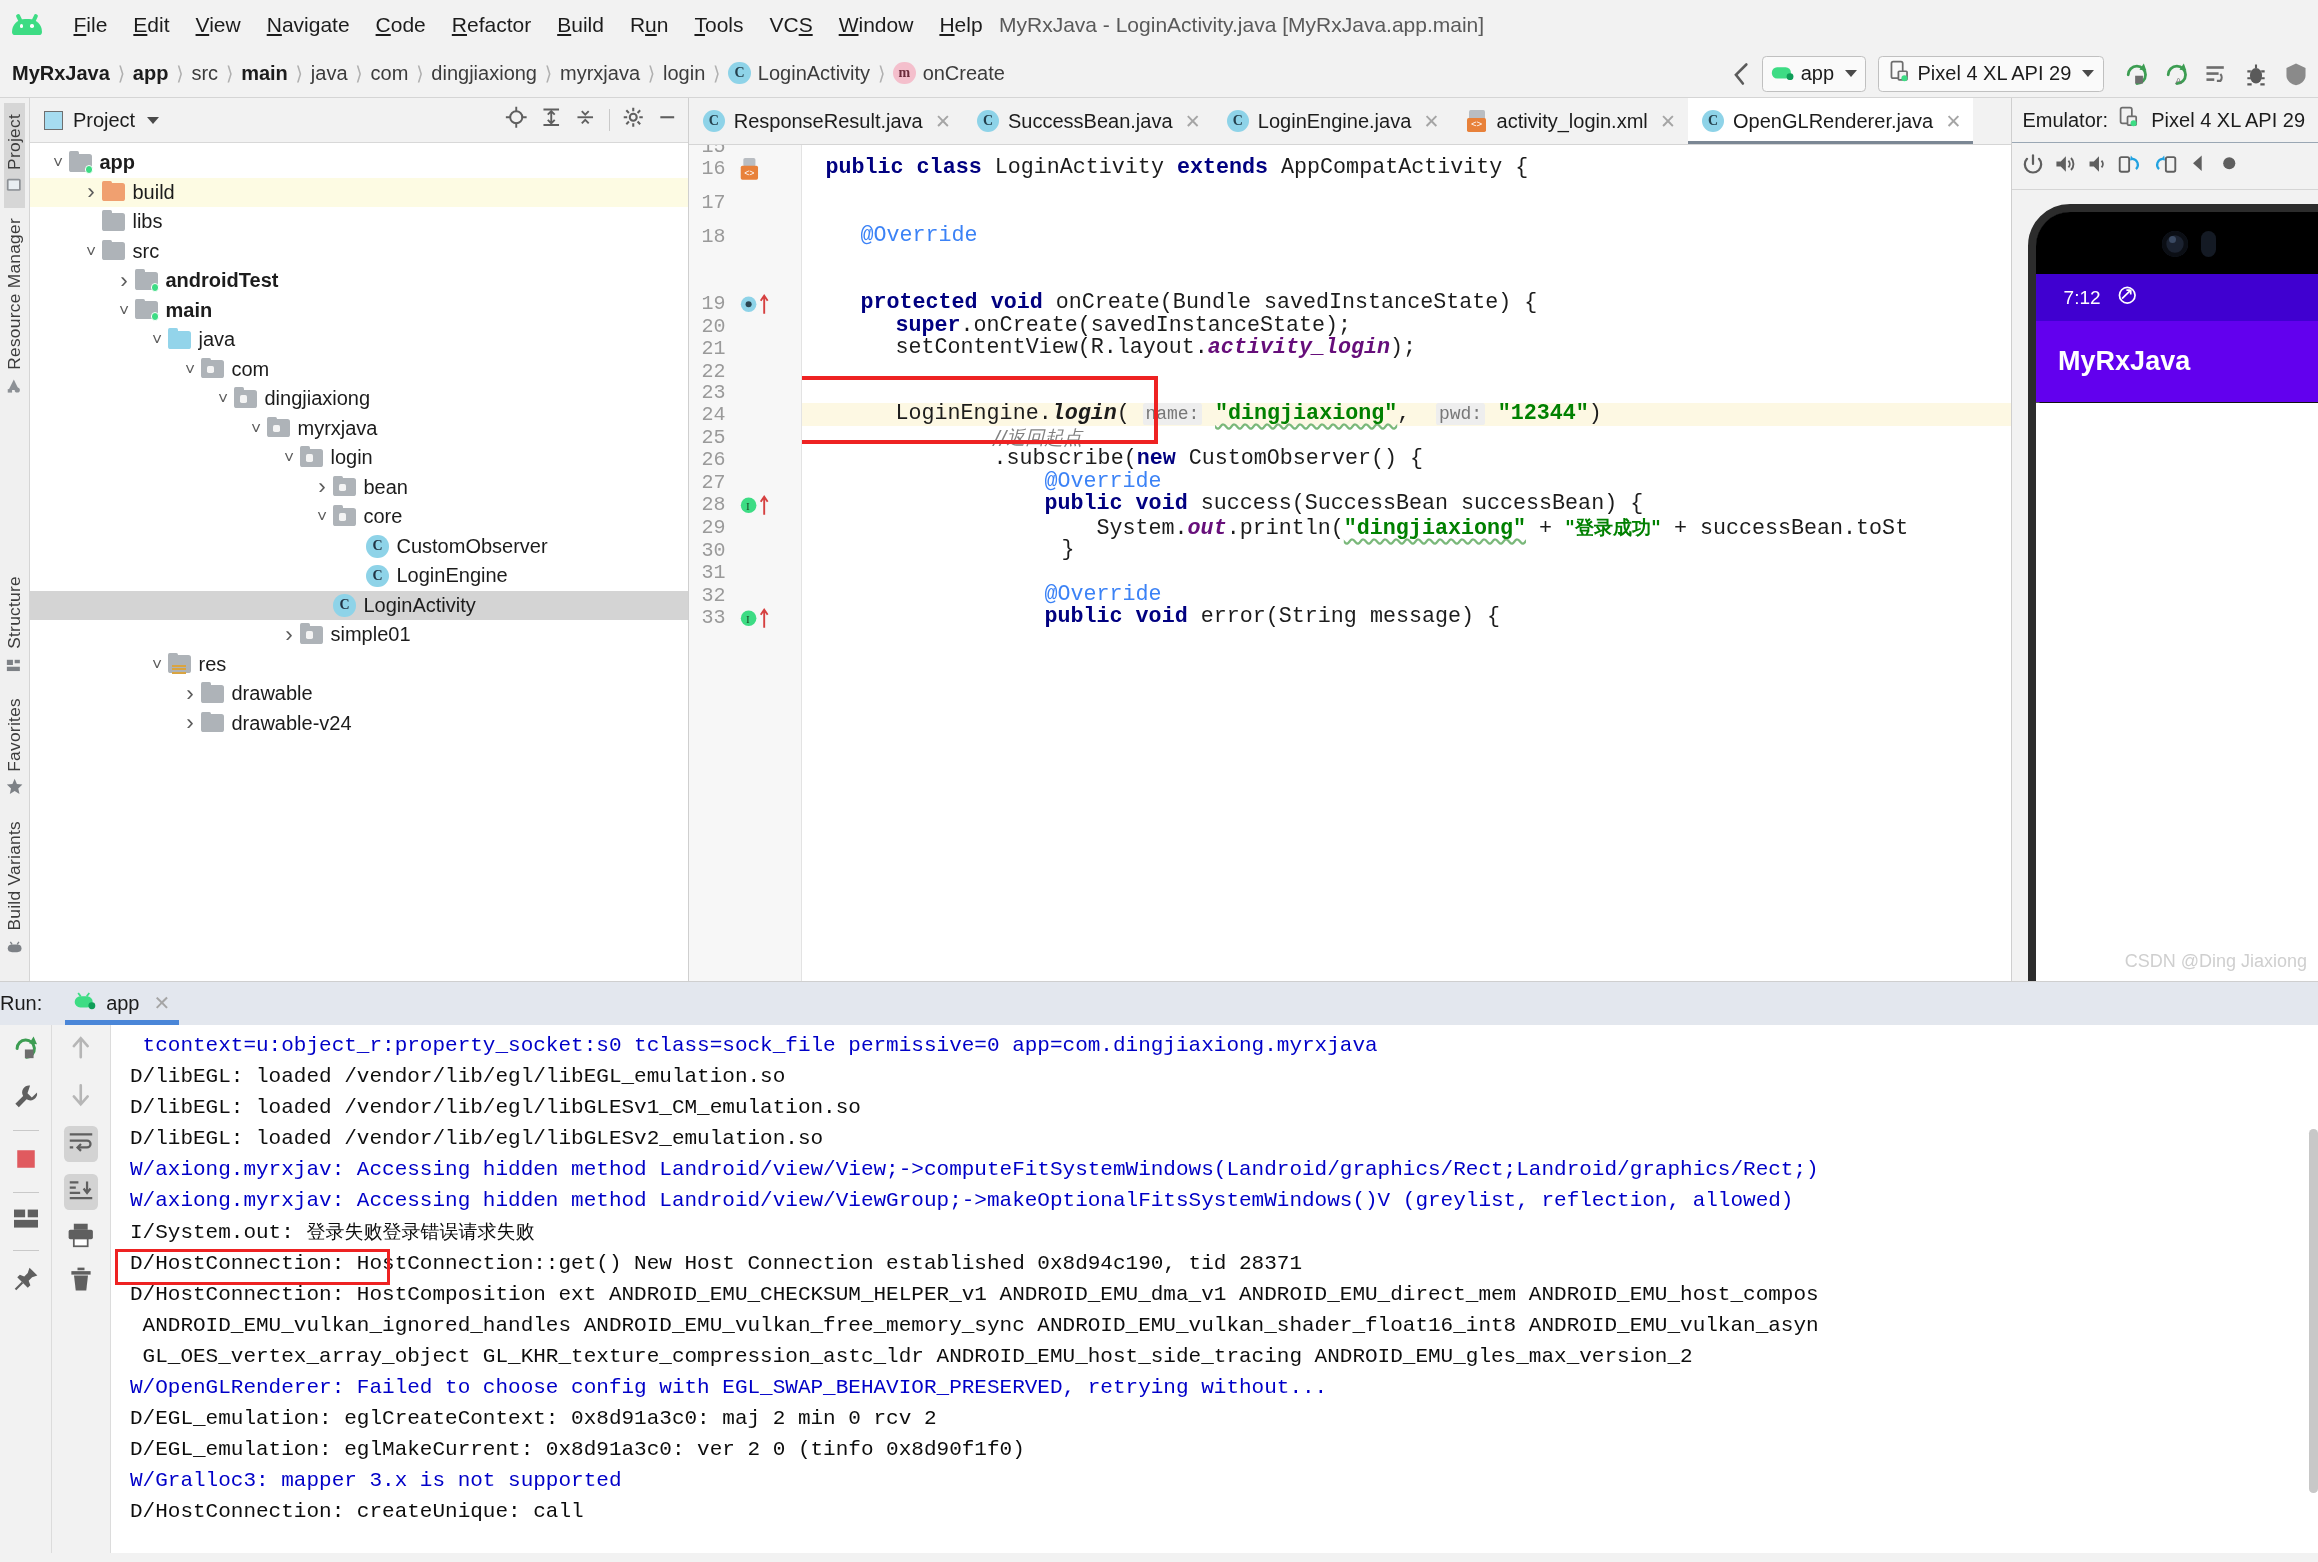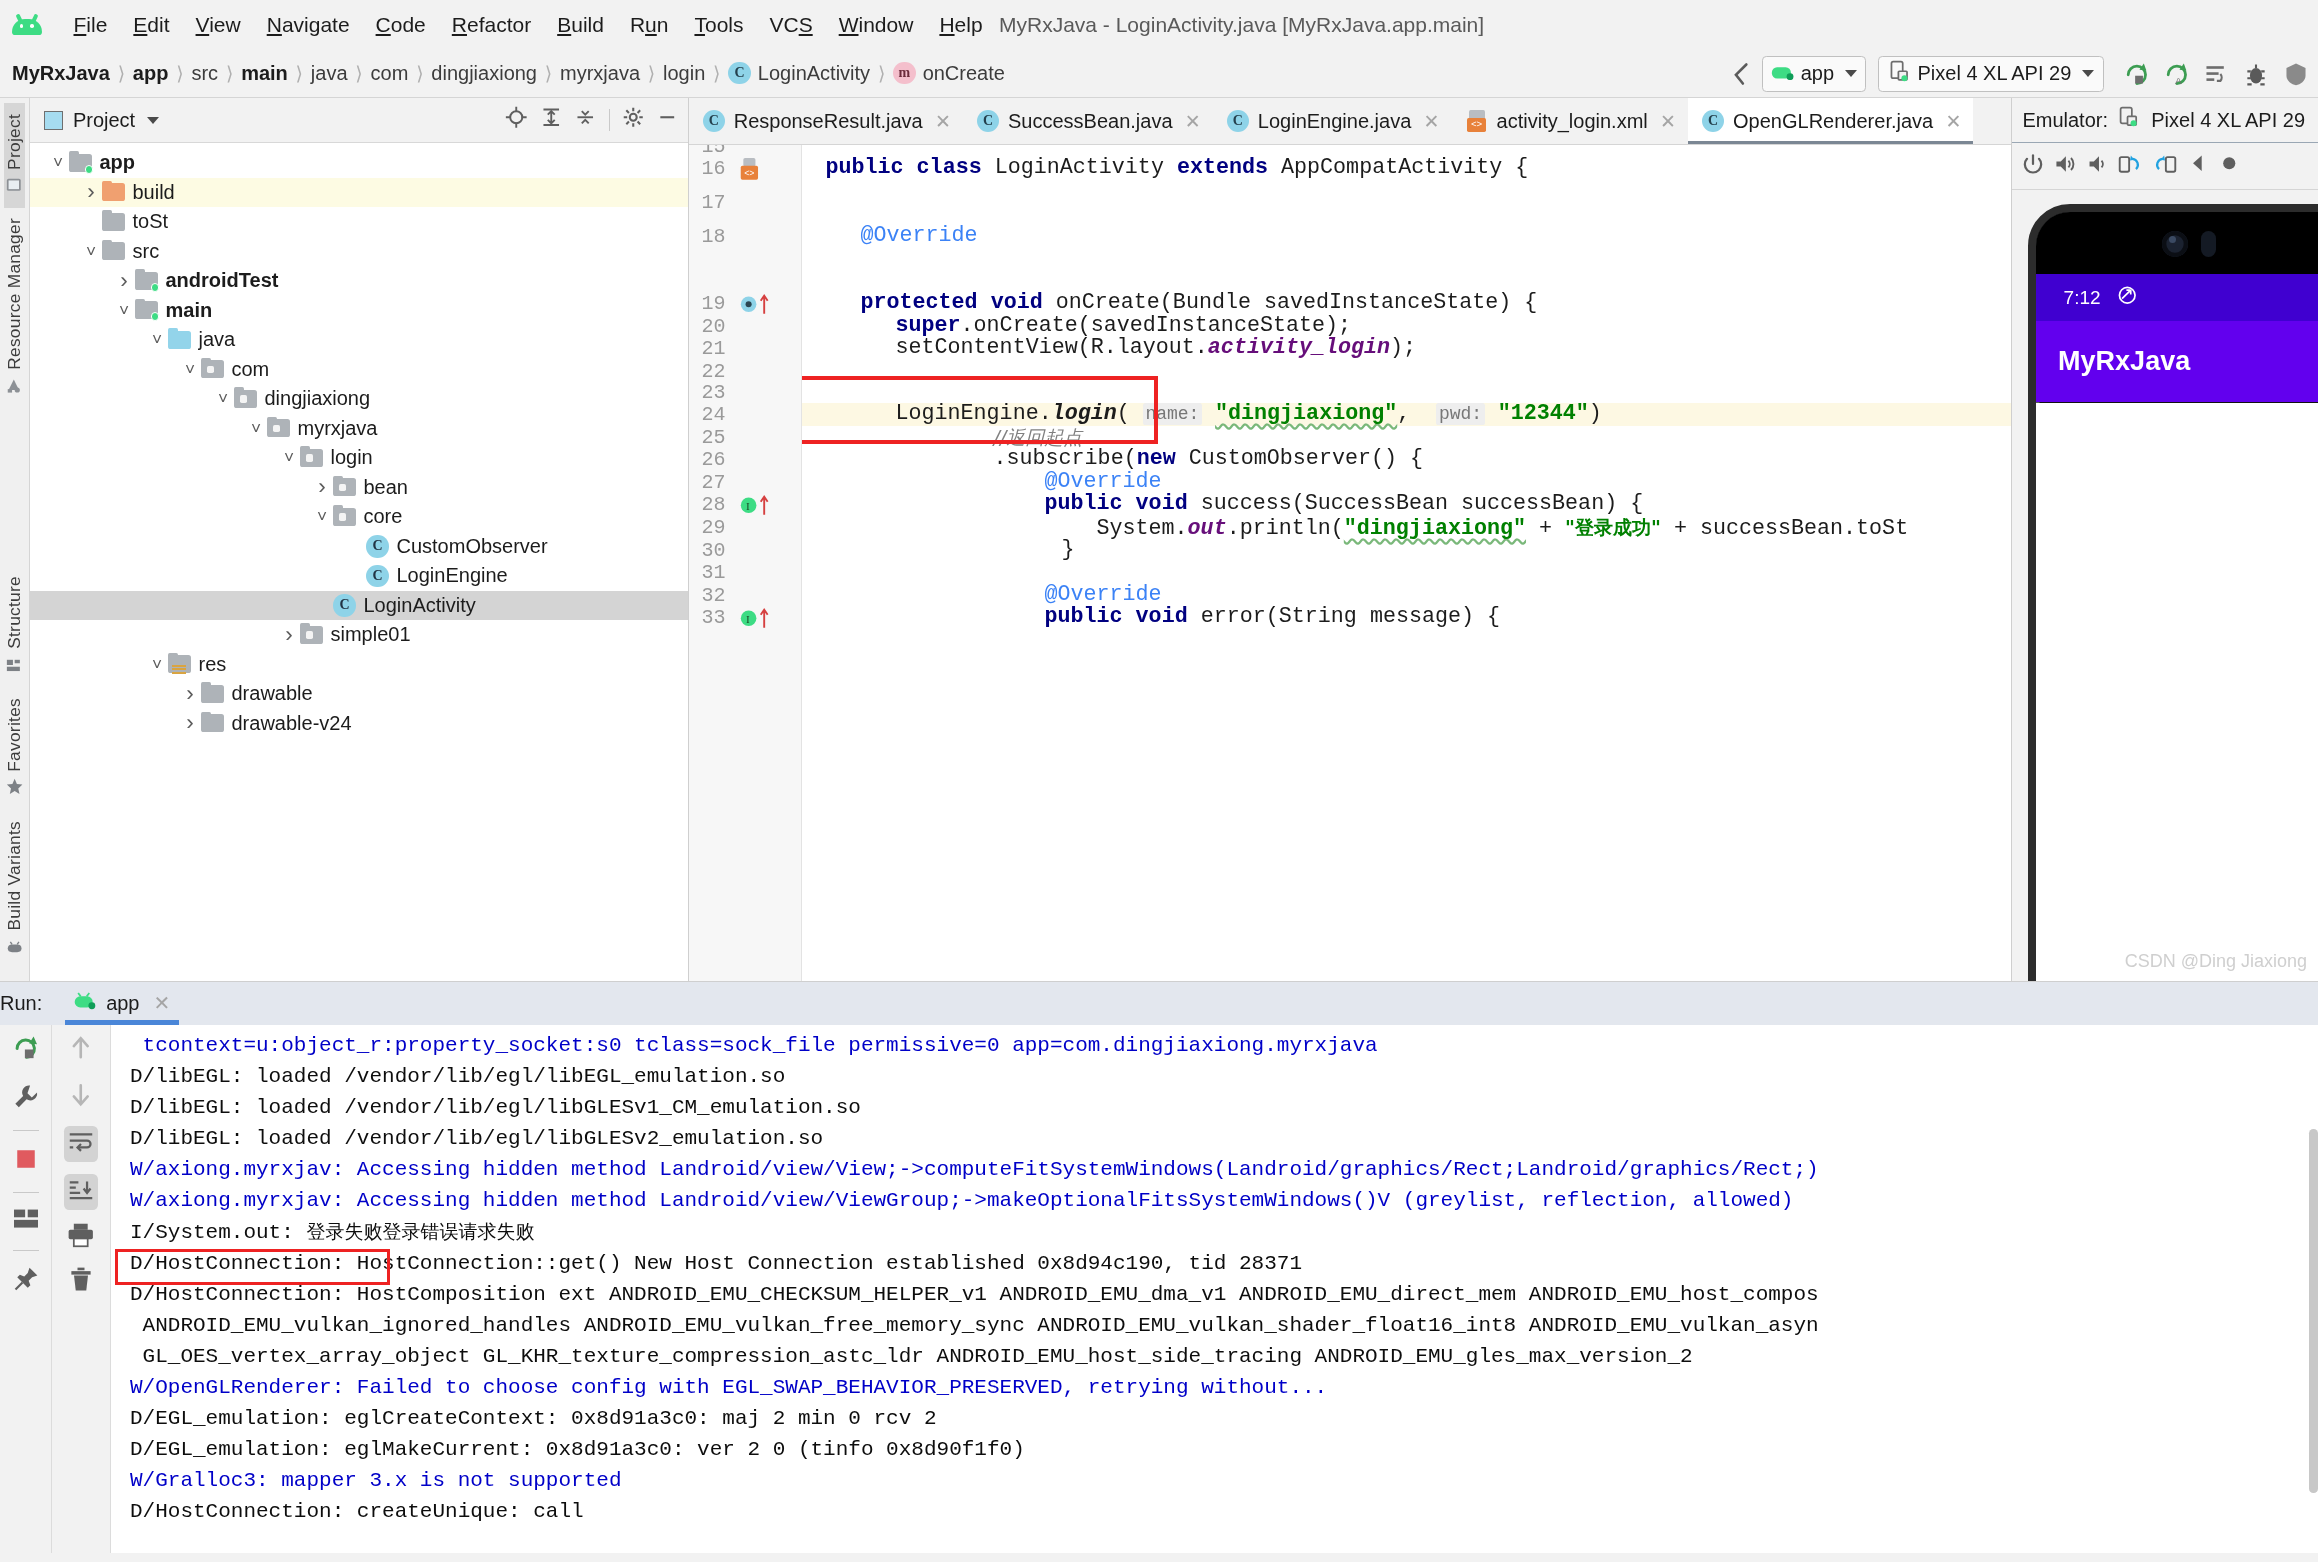"toSt" span.tlabel { text: toSt -> libs }
